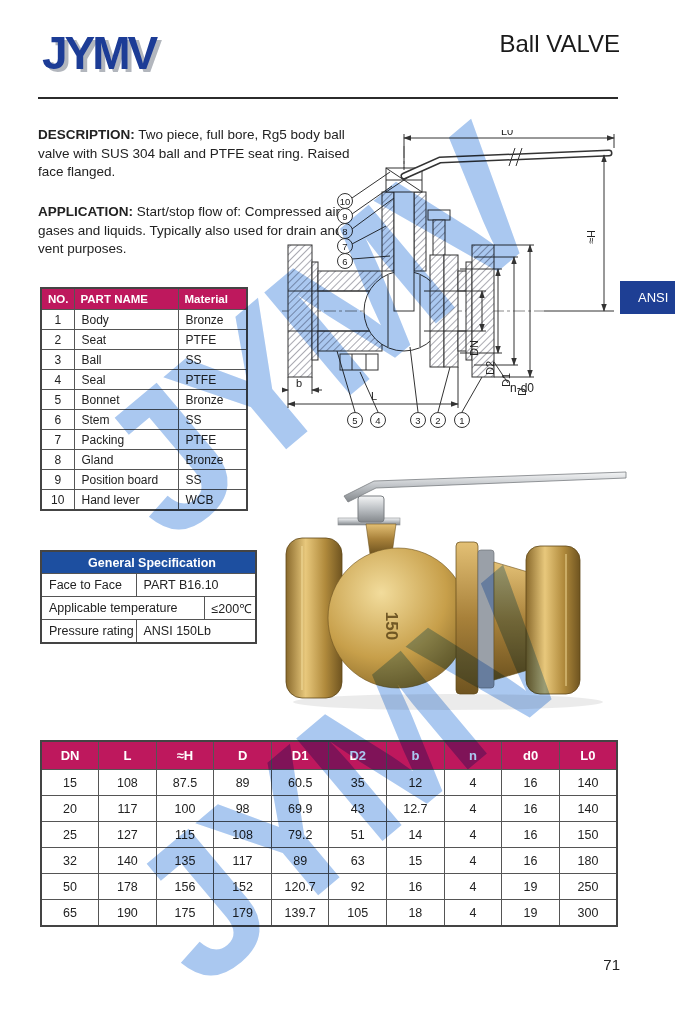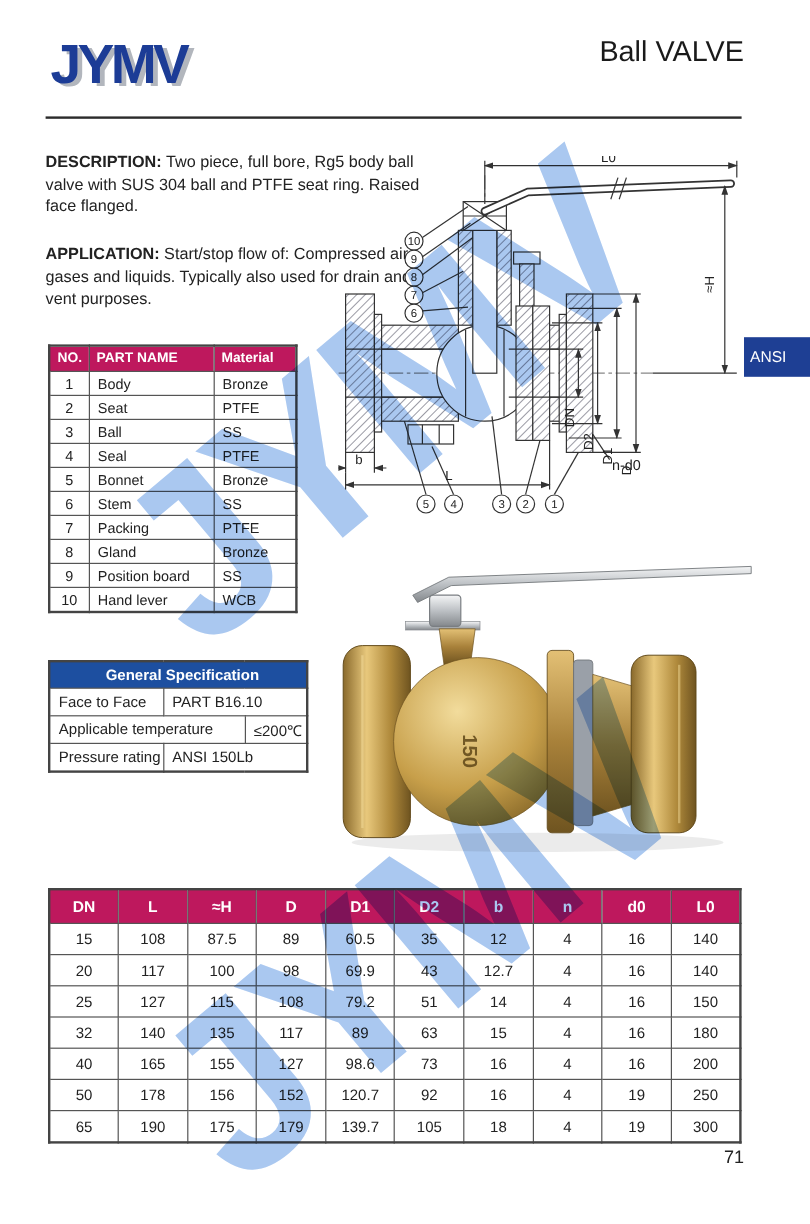"ANSI" .ansi-tab { padding-left: 5px -> 18px }
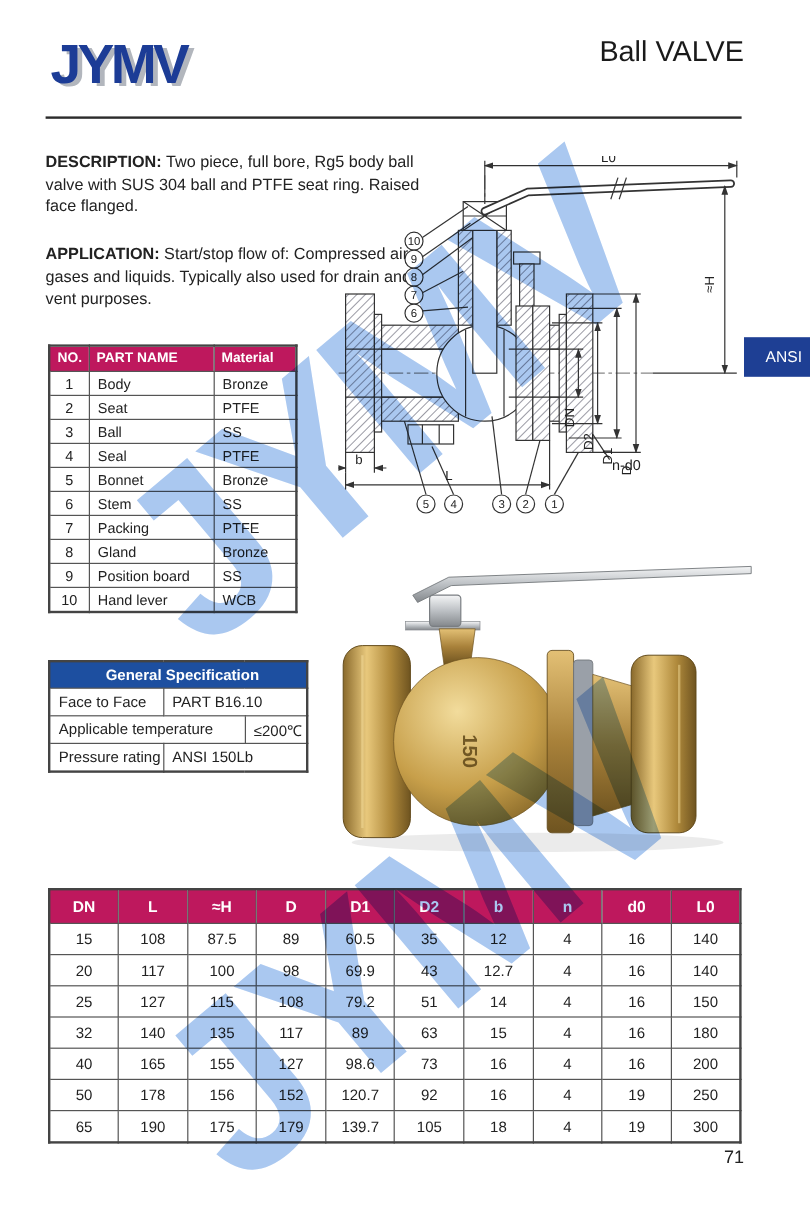"40" tr { html: <tr> <td>40</td> <td>165</td> <td>155</td> <td>127</td> <td>98.6</td> <td>73</td> <td>16</td> <td>4</td> <td>16</td> <td>200</td> </tr> -> none }
